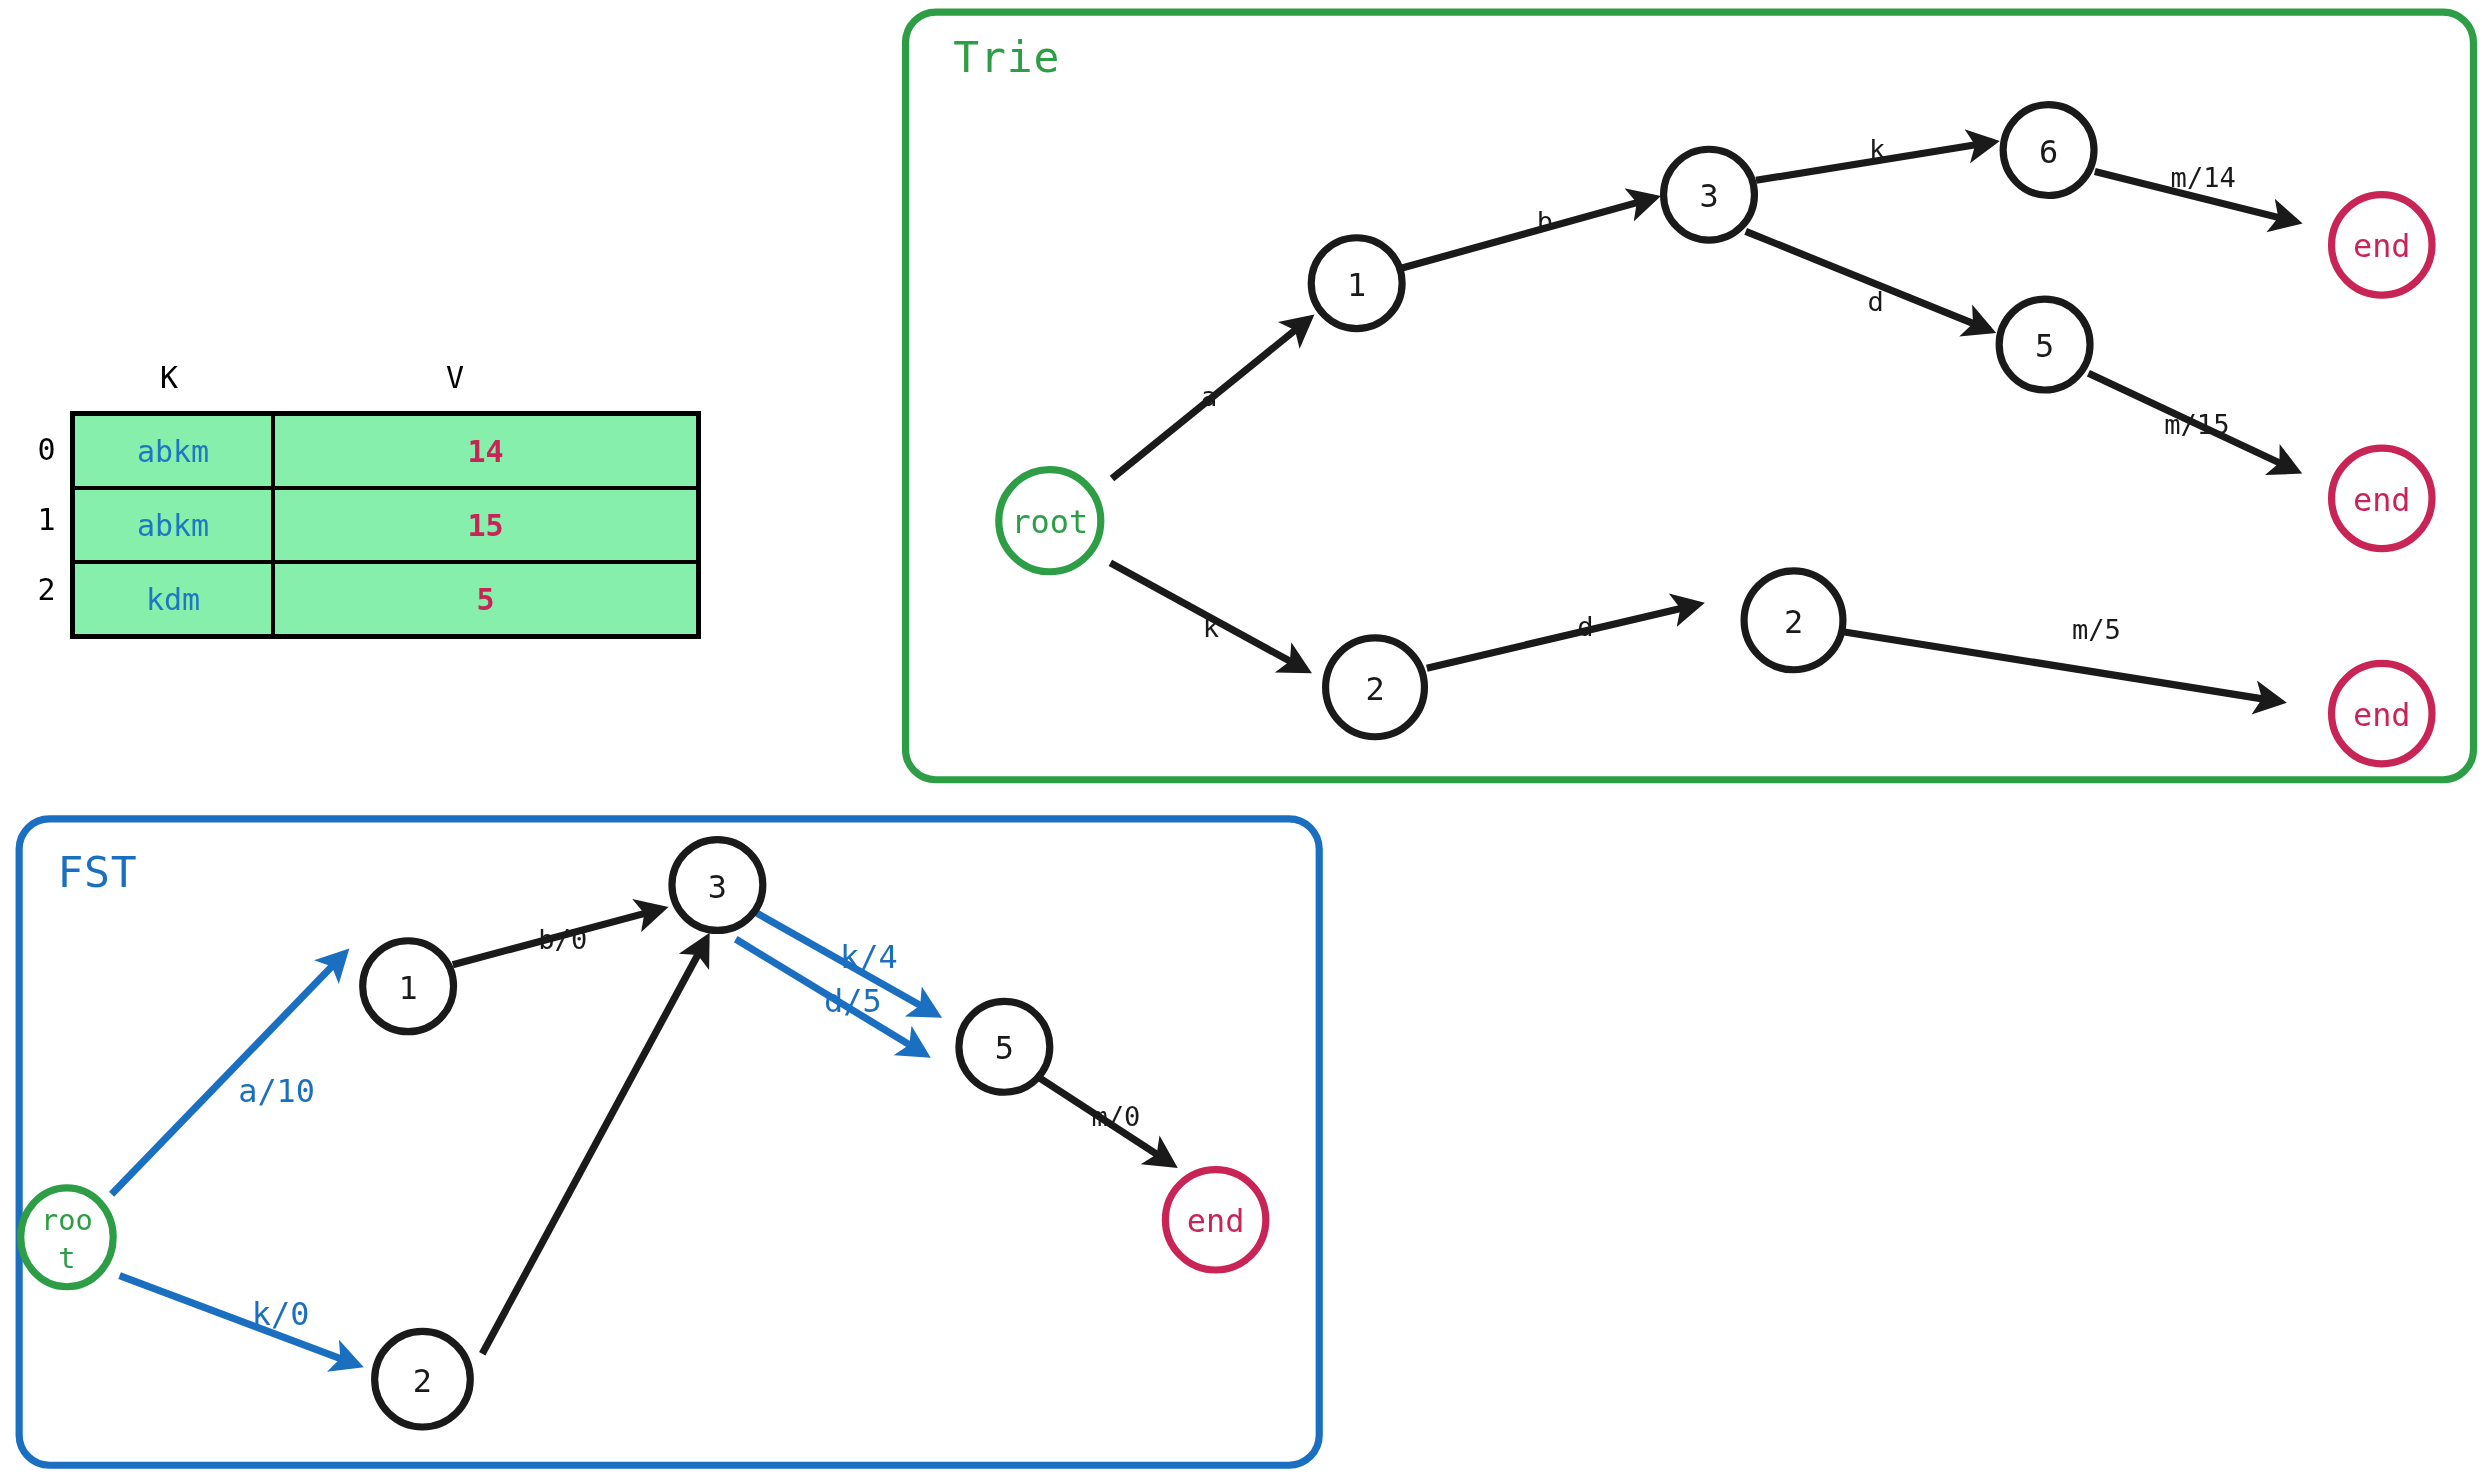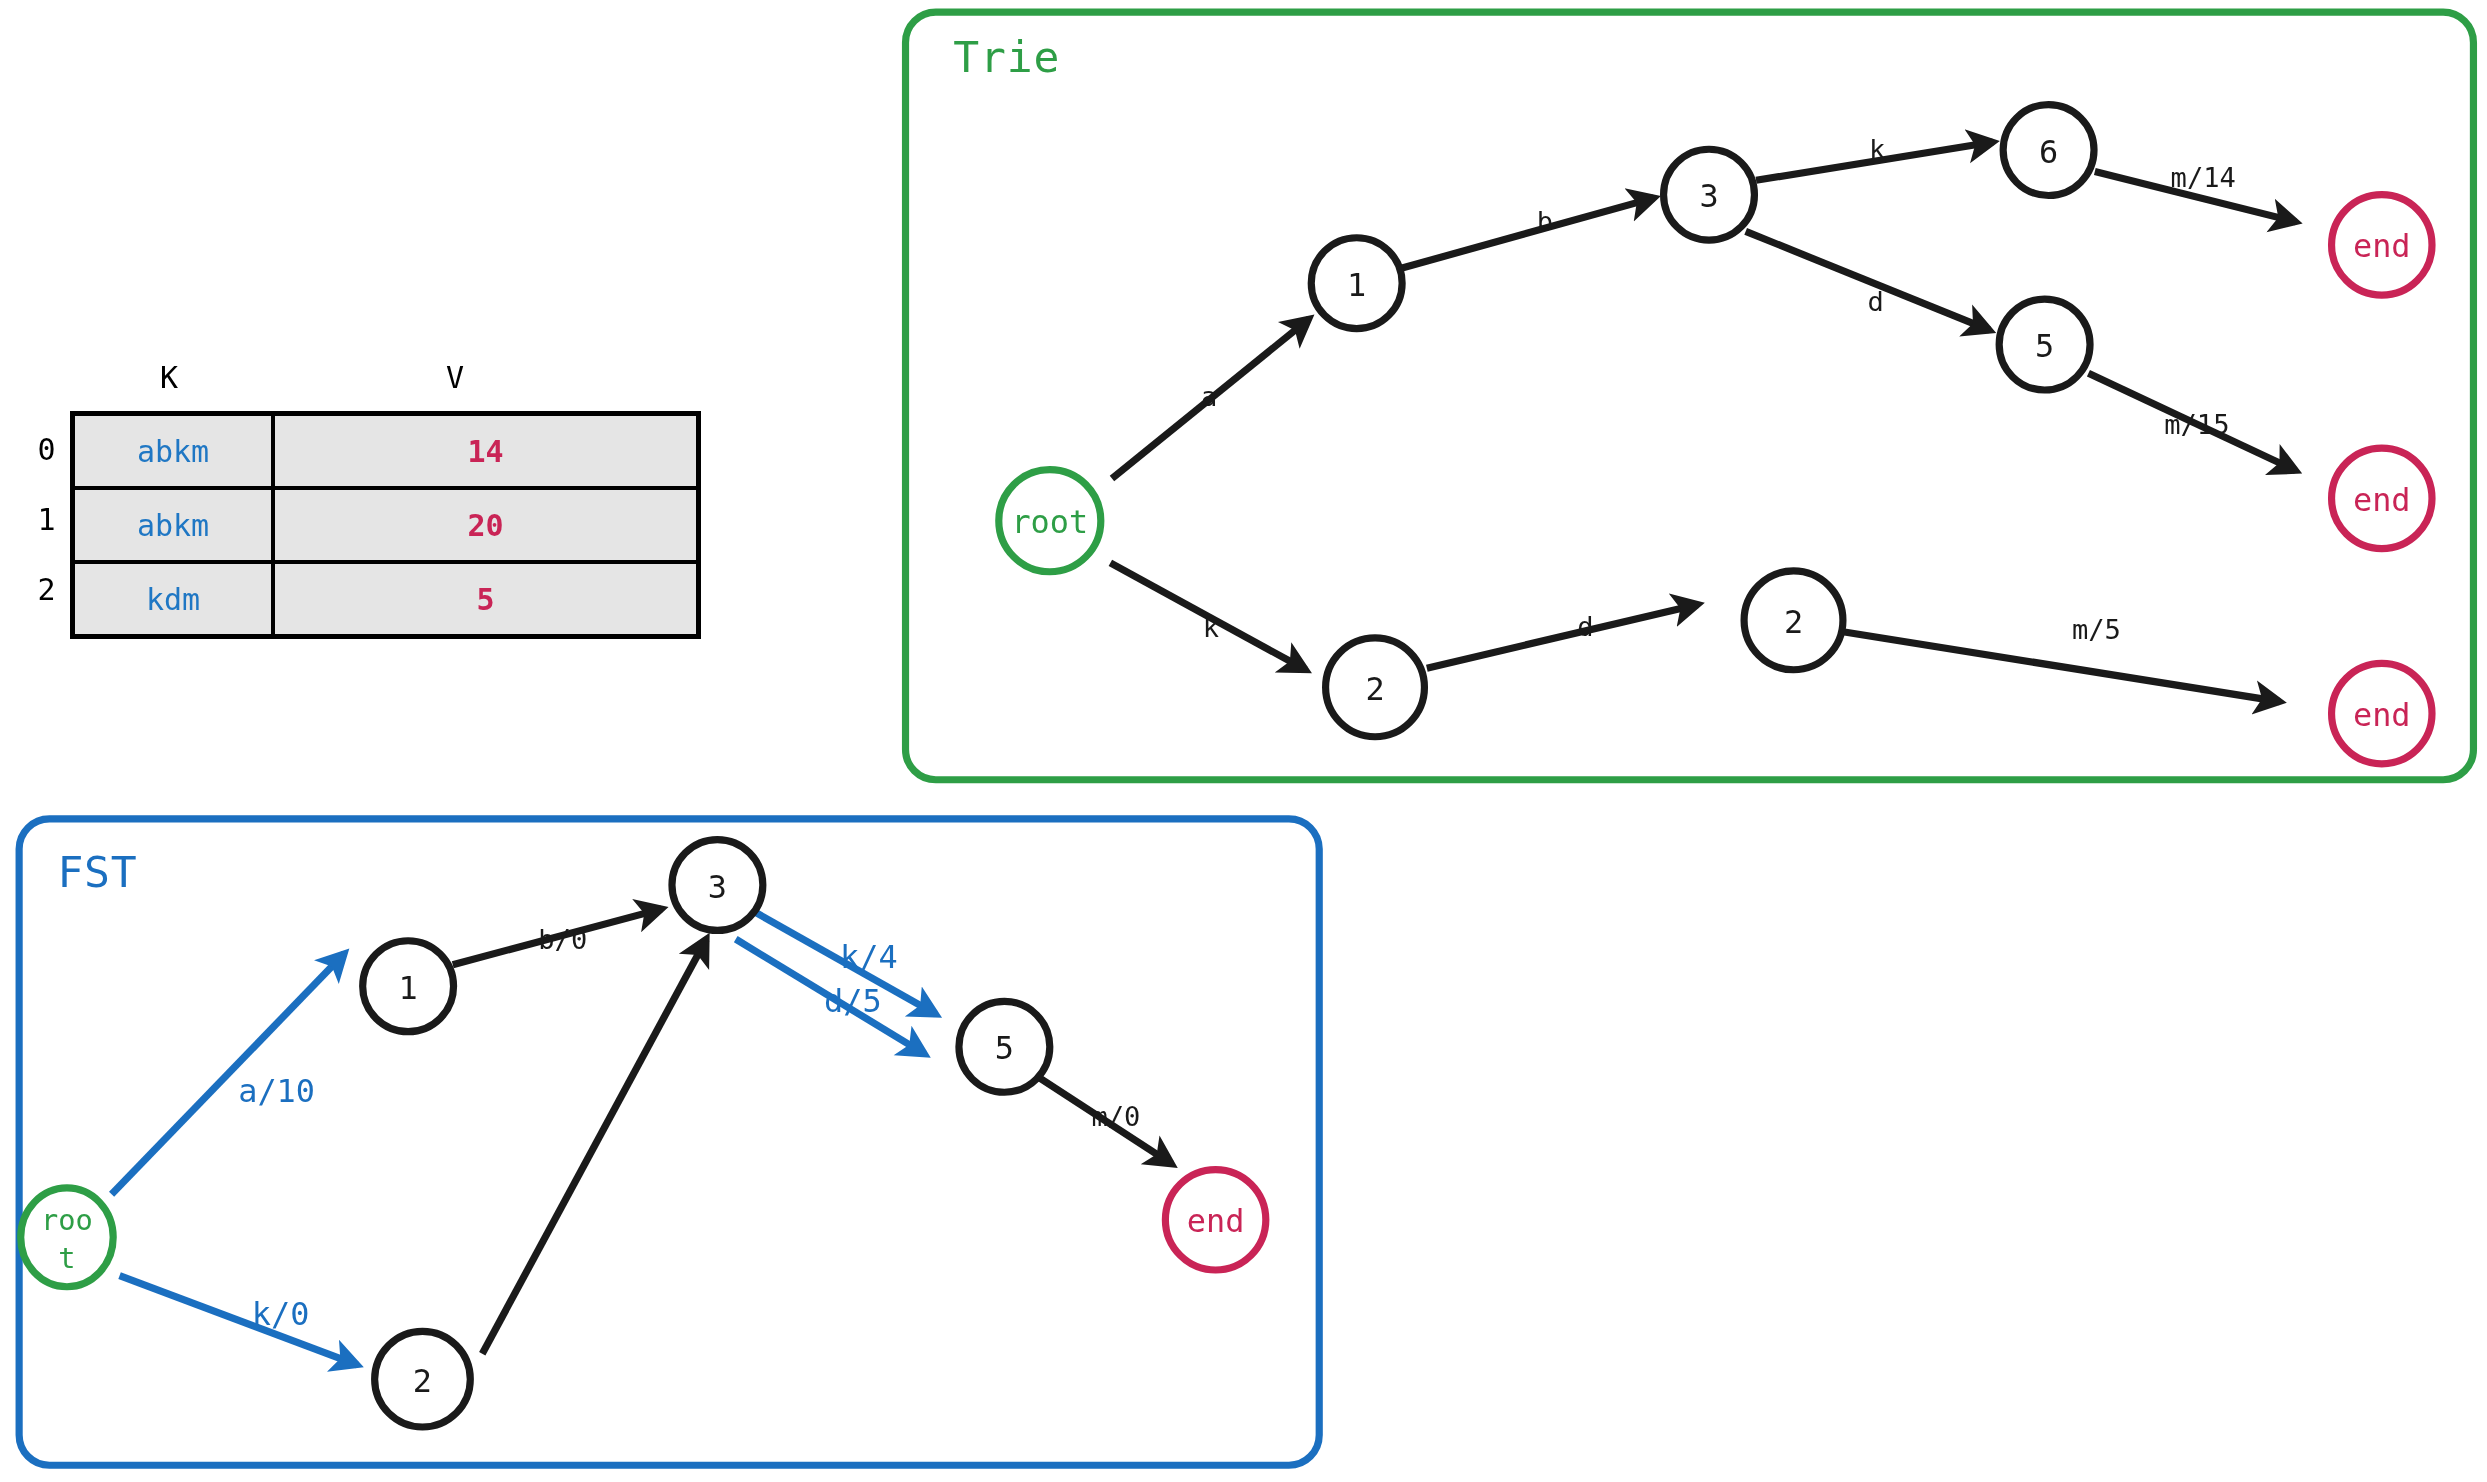"abkm" #kv-table { background: #e5e5e5 -> #86efac }
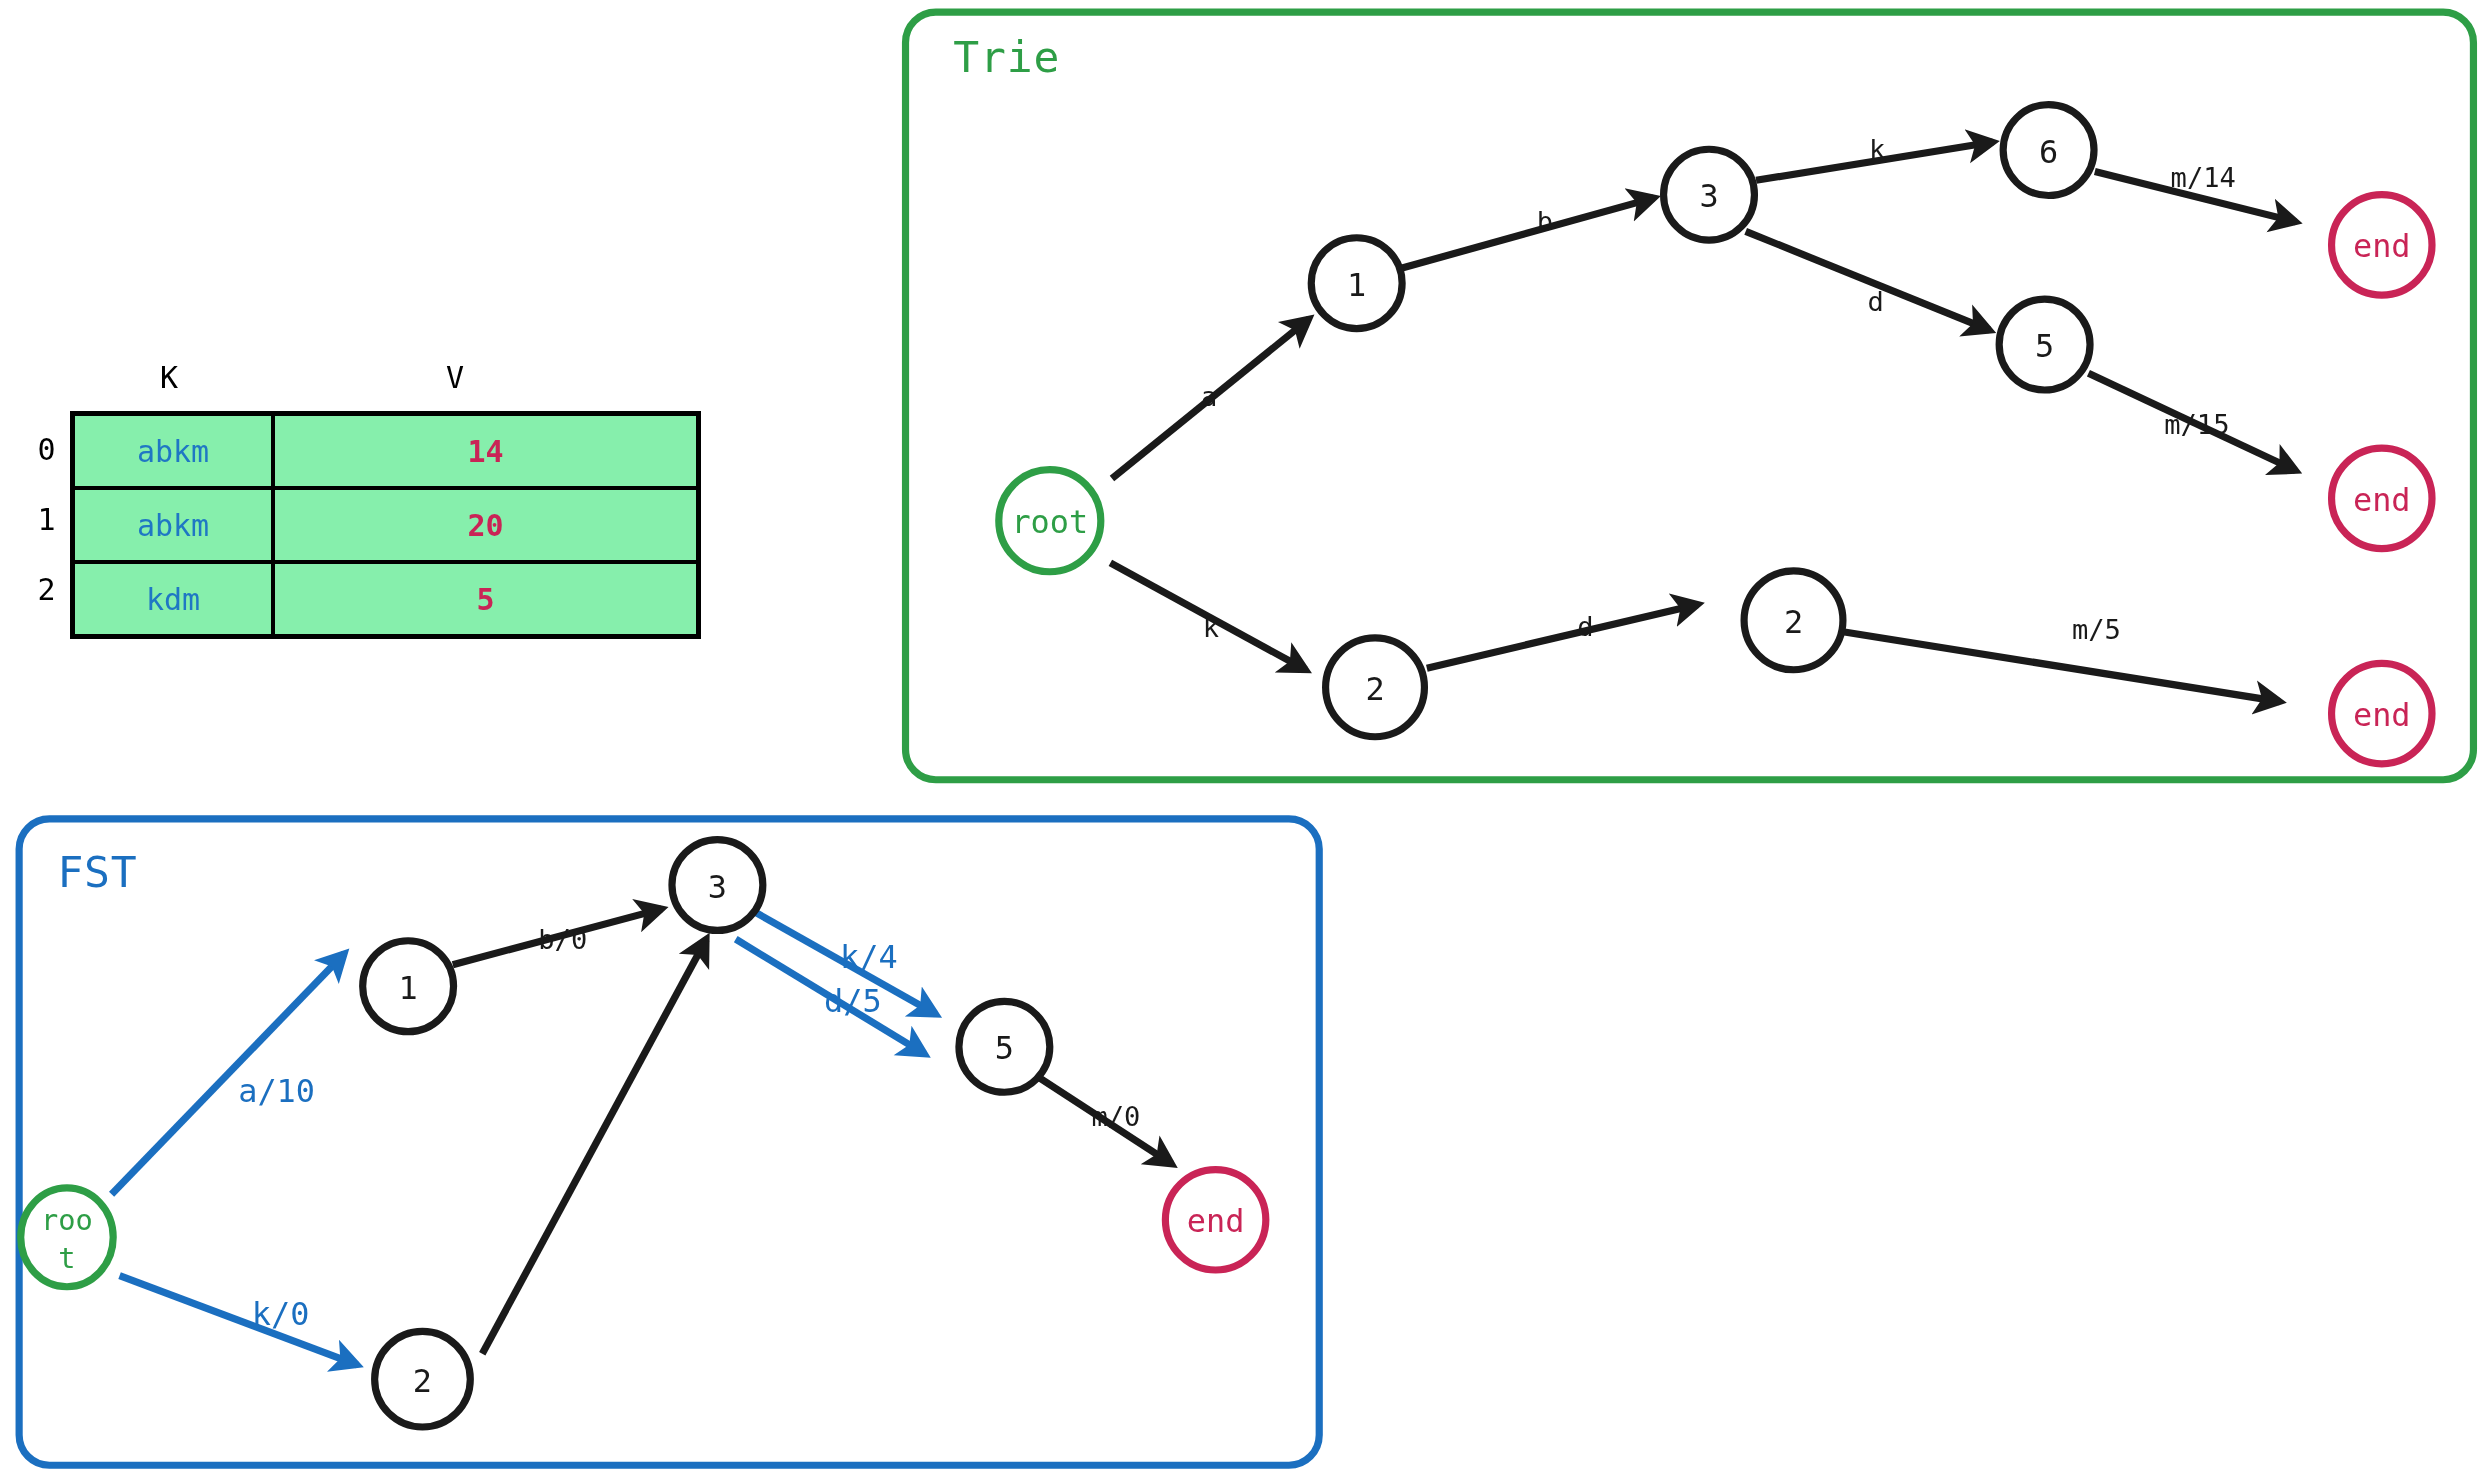"20" td.v-cell { text: 20 -> 15 }
